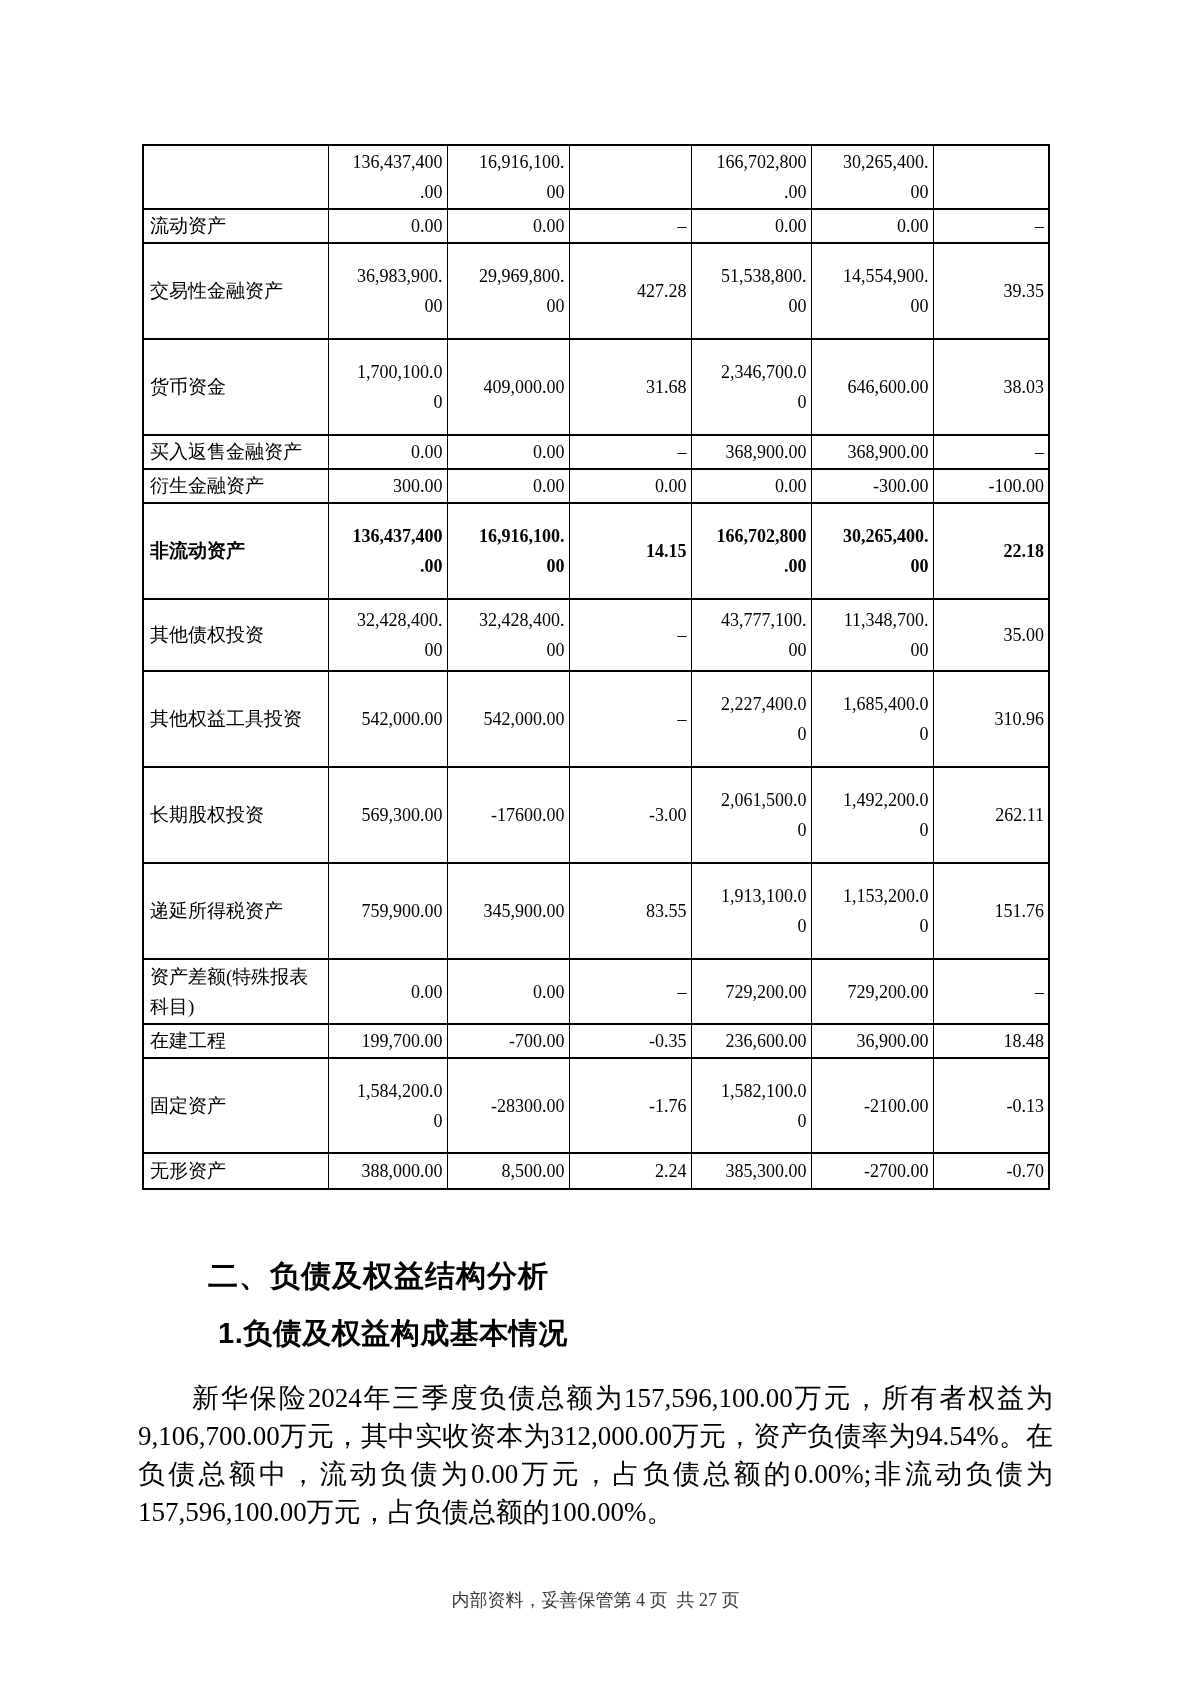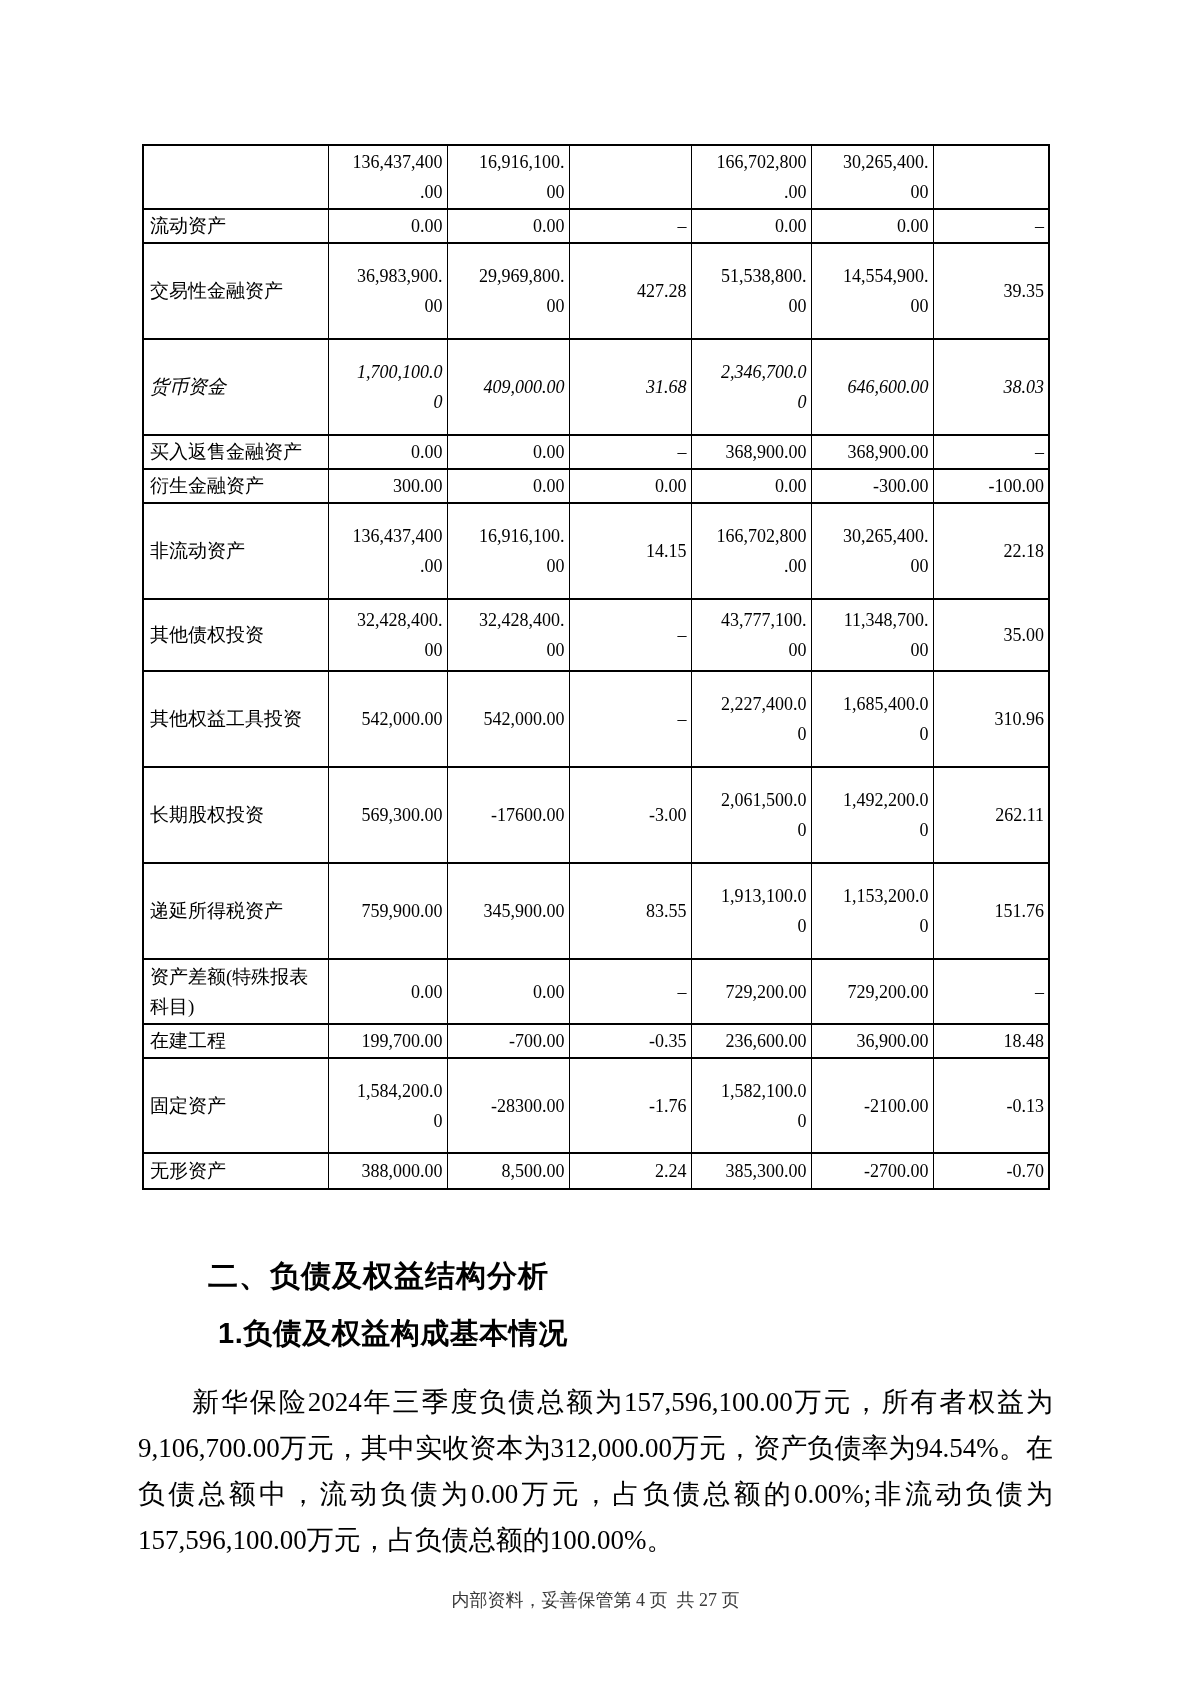"货币资金" tr { font-style: italic -> none }
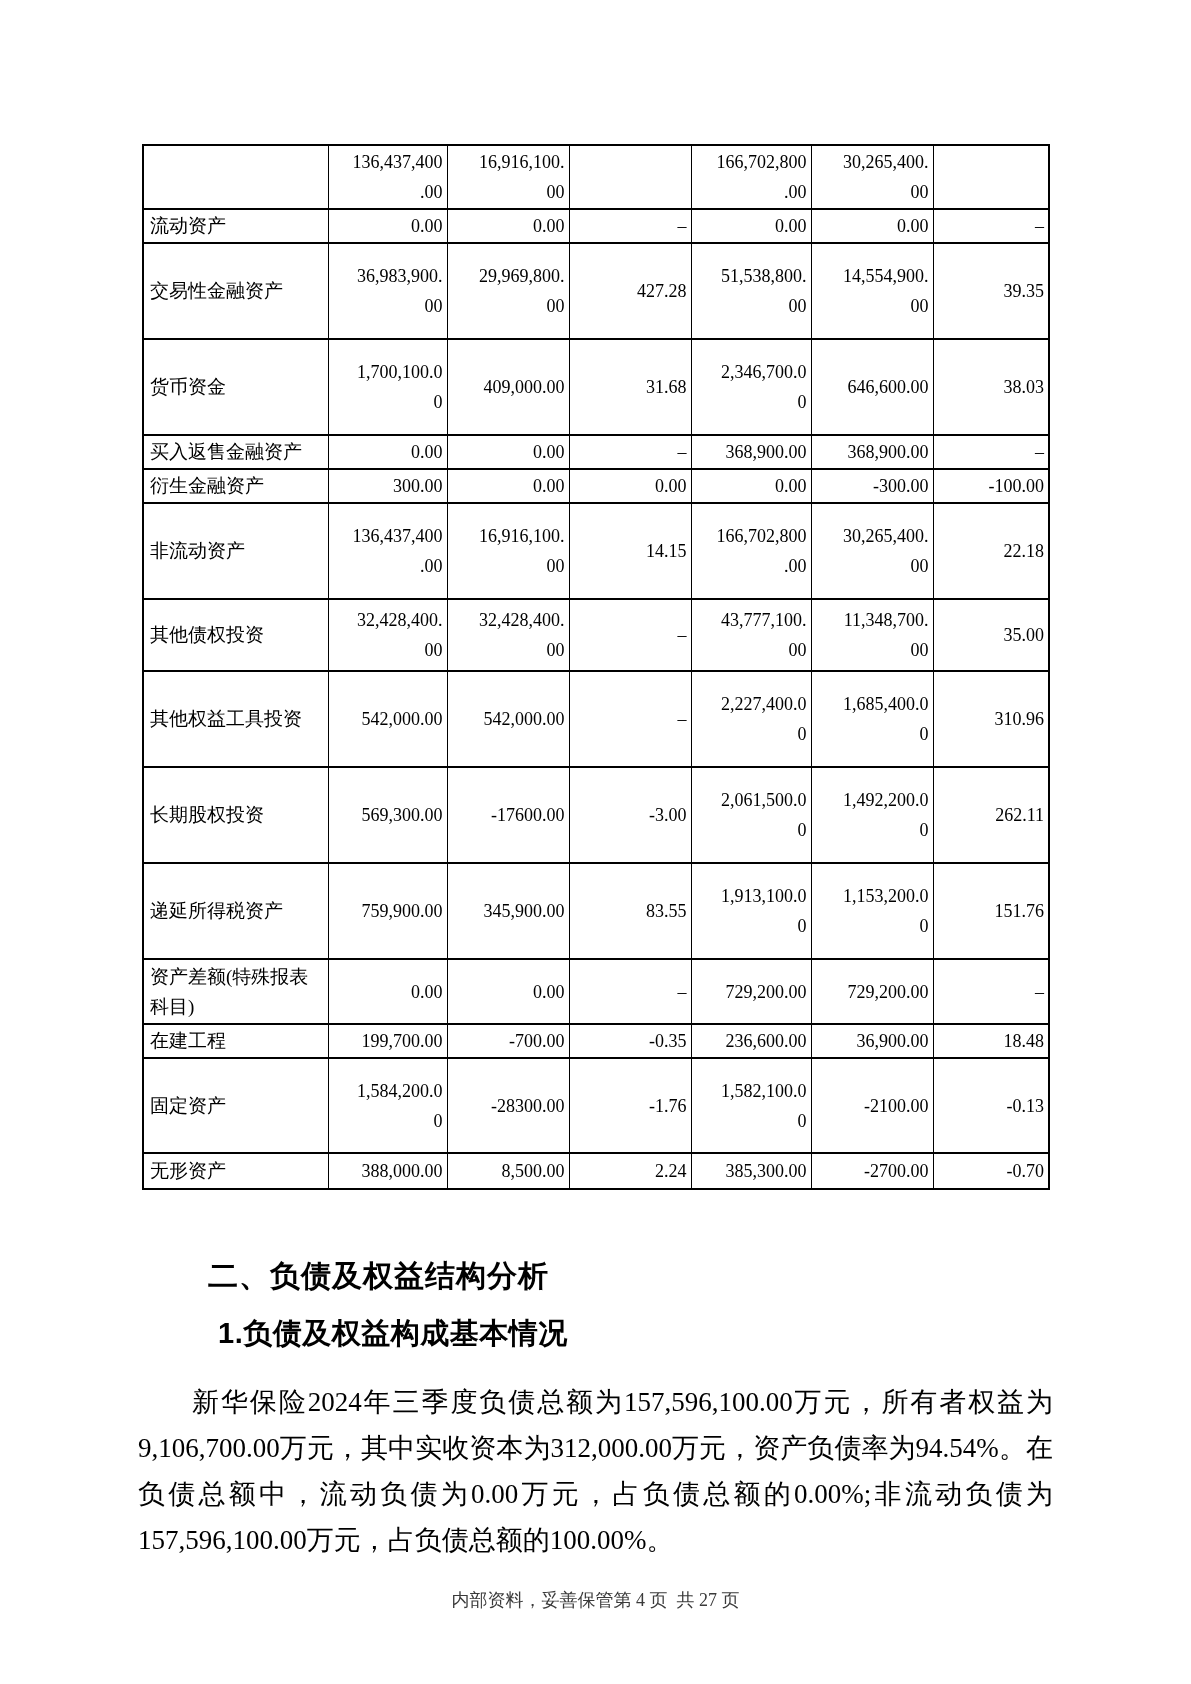"非流动资产" tr { font-weight: none -> bold }
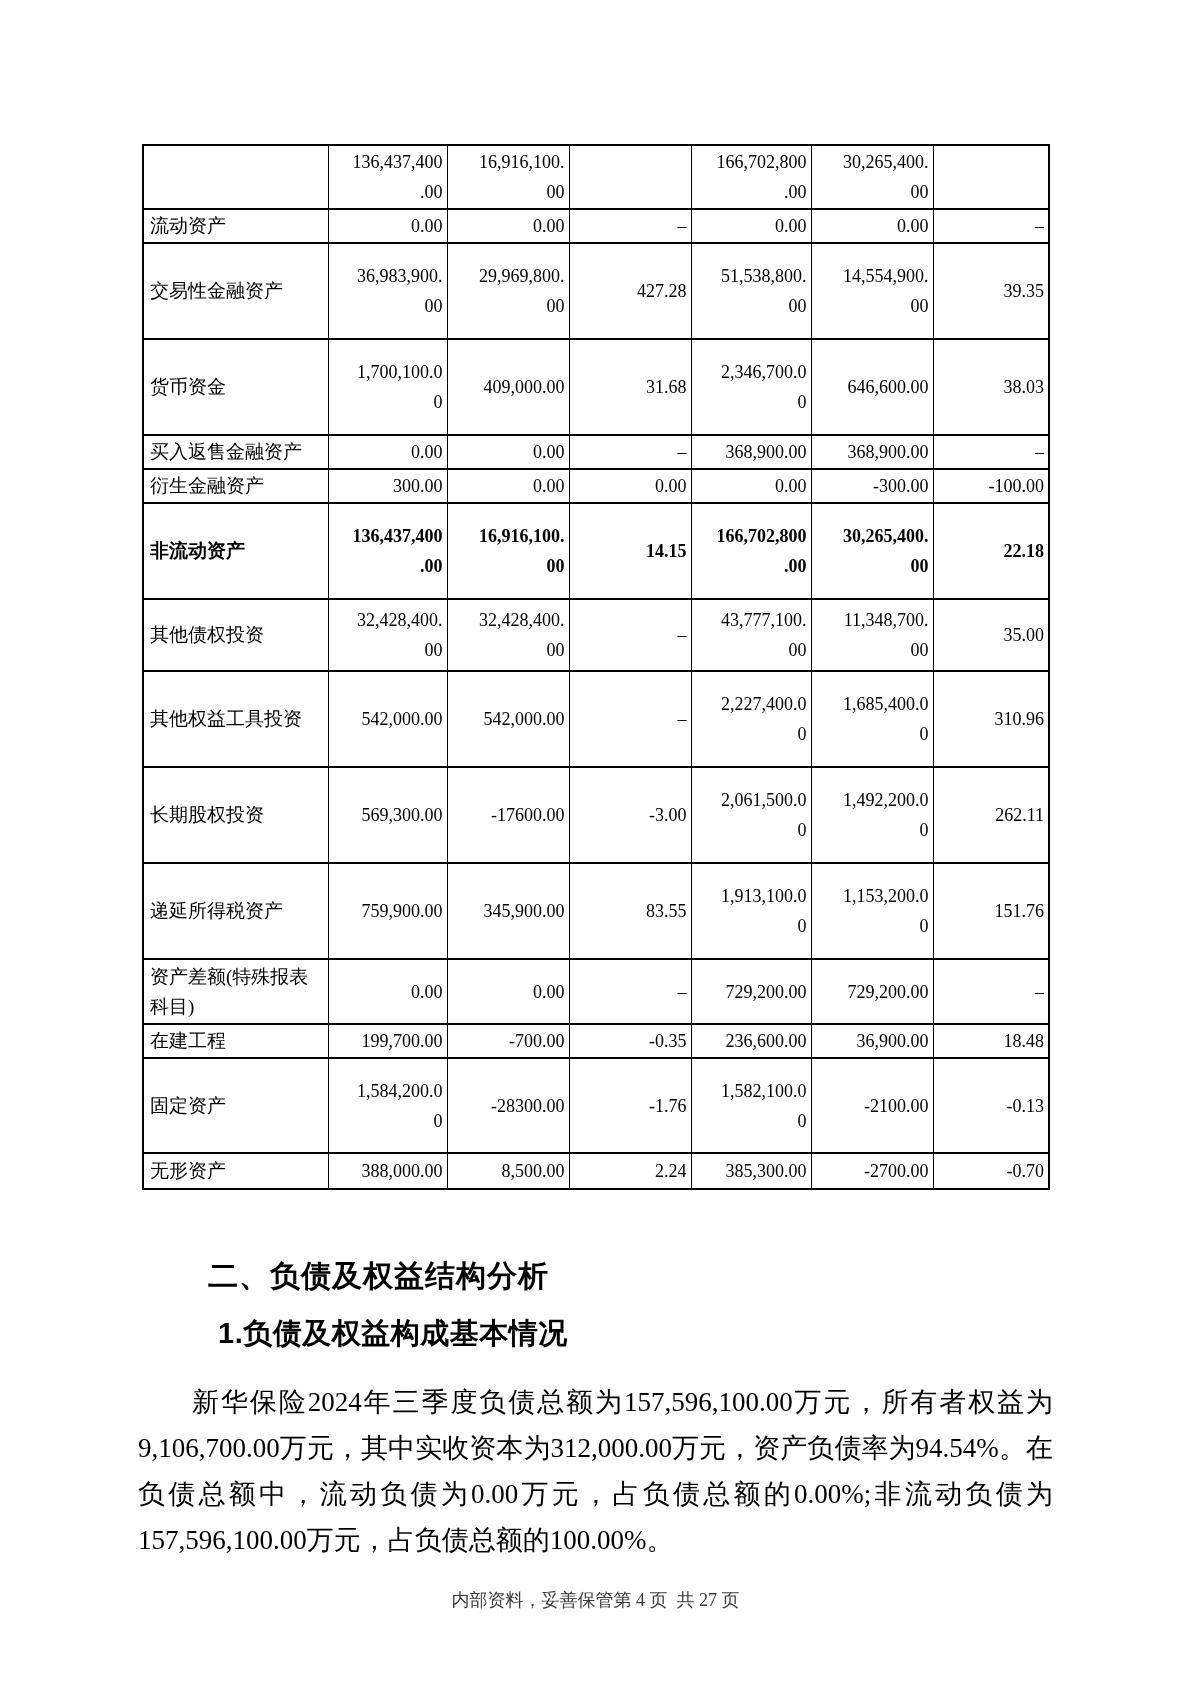"新华保险2024年三季度负债总额为157,596,100.00万元，所有者权益为" .para { line-height: 46px -> 38px }
